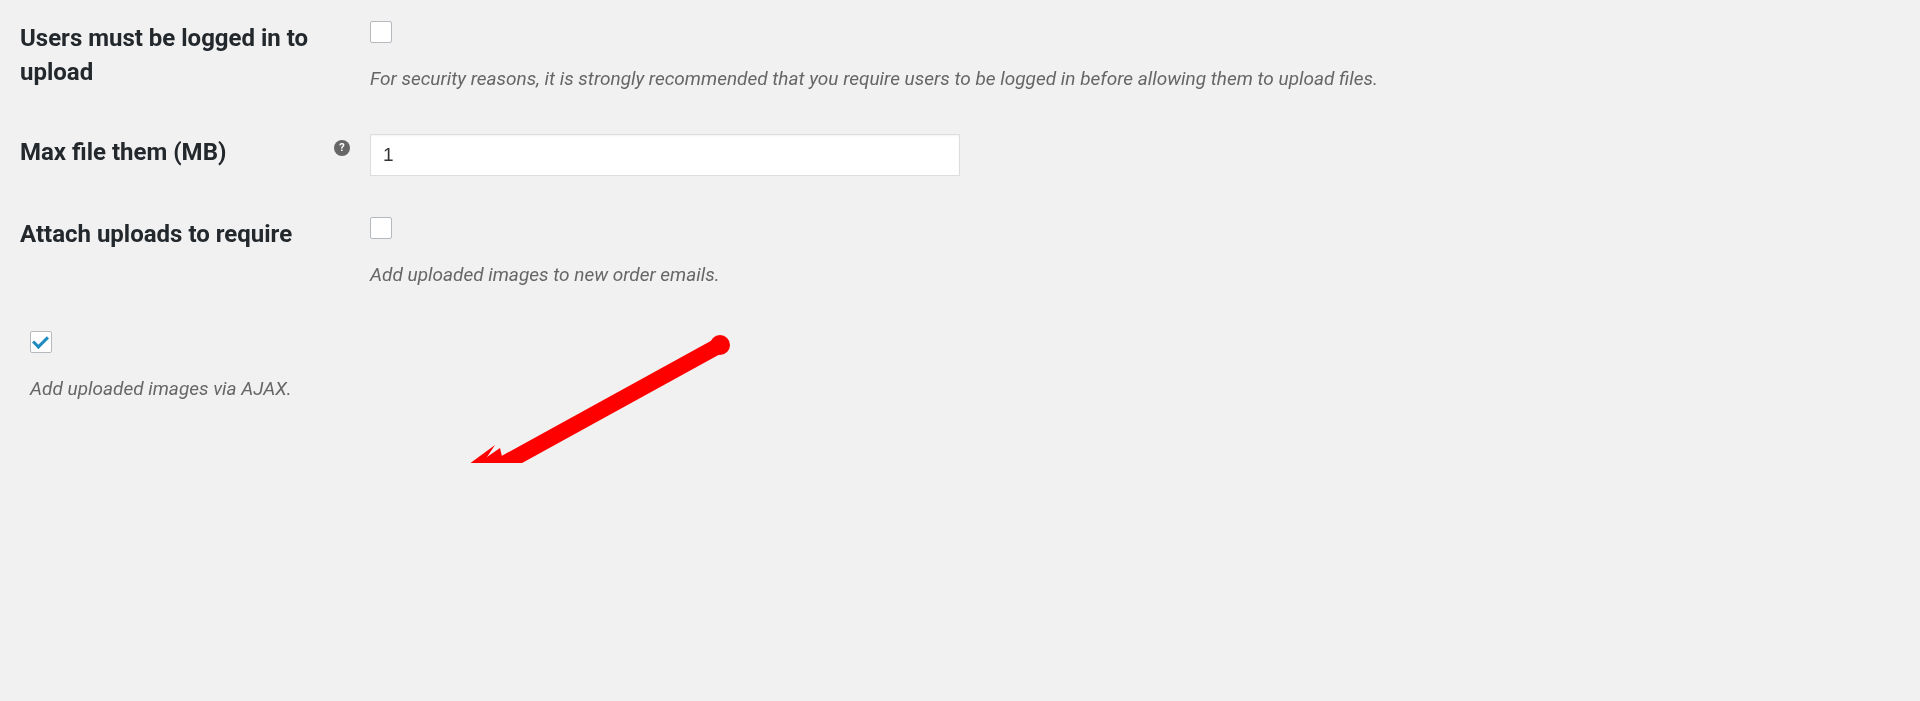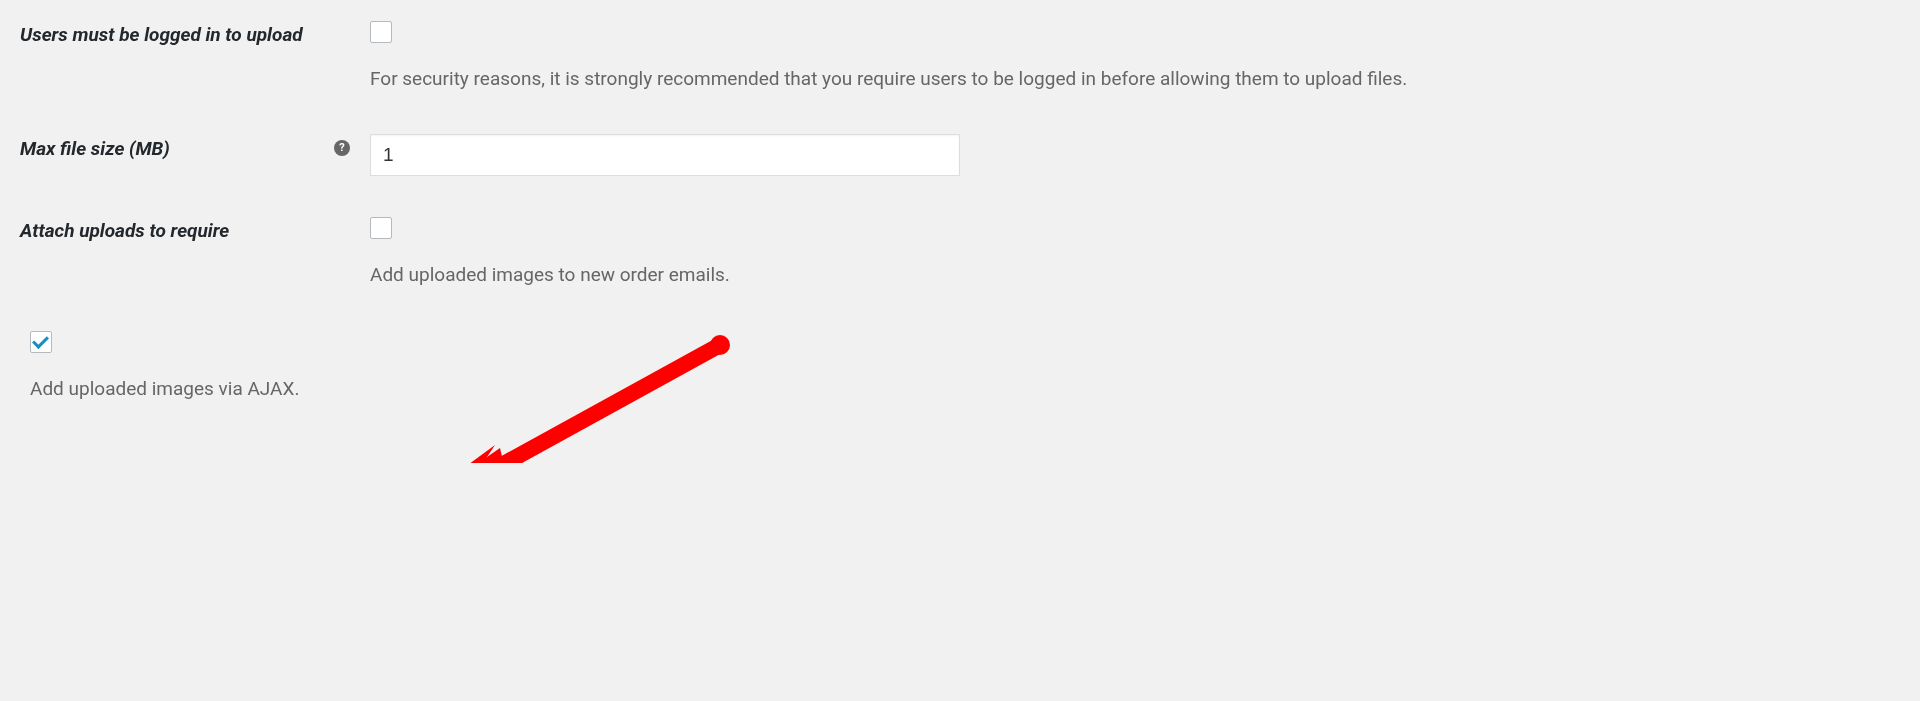"Users must be logged in" .form-label { font-size: 19px -> 24px; font-style: italic -> none }
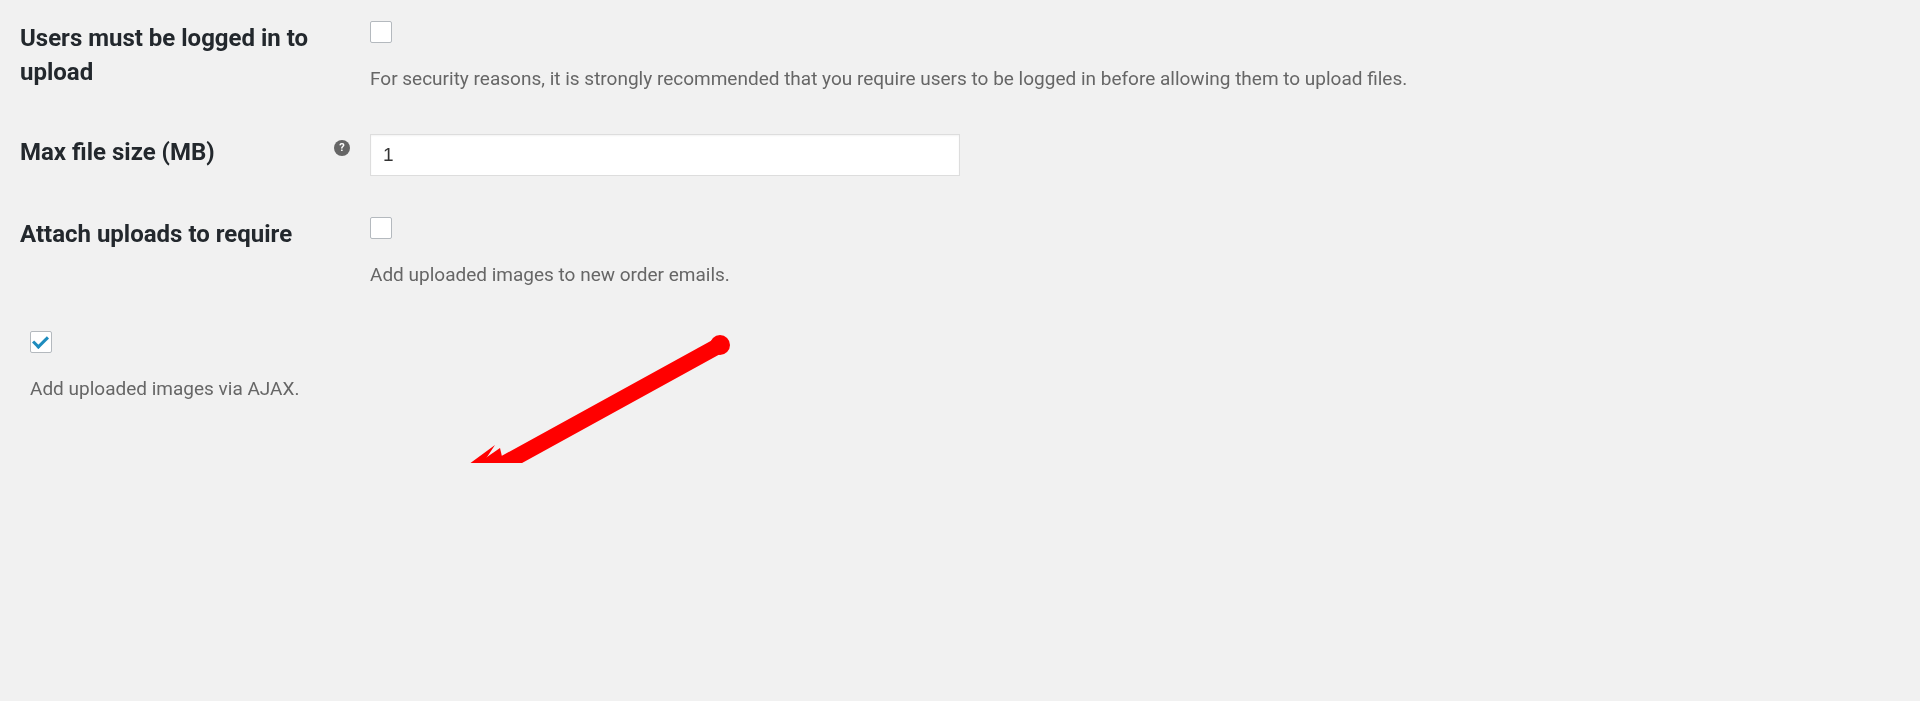"For security reasons, it is" .description { font-style: none -> italic }
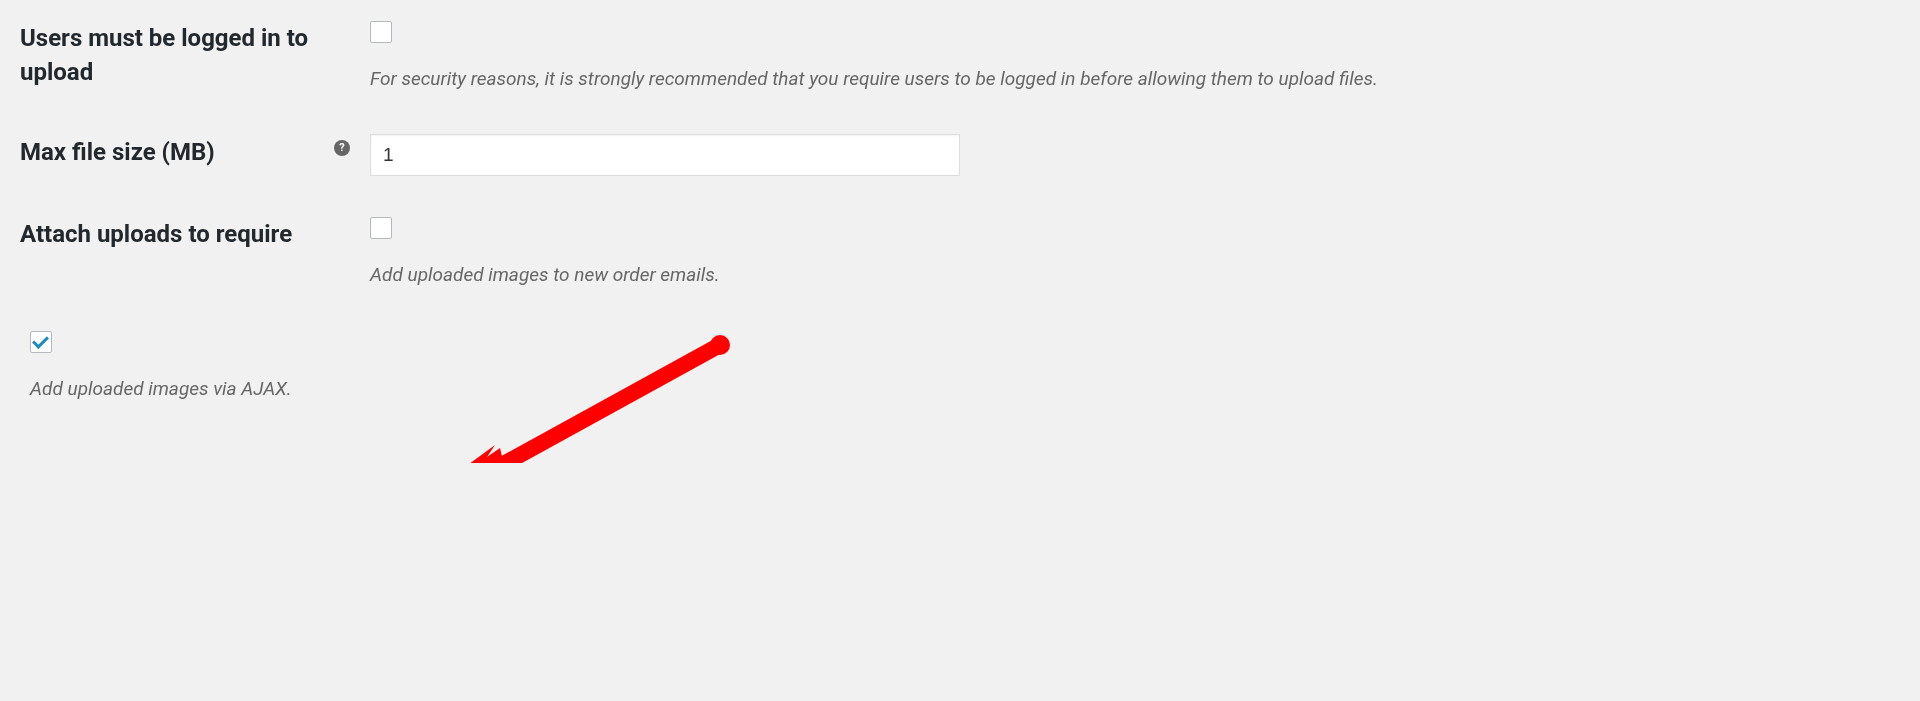"Max file size (MB)" label.form-label { text: size -> them }
